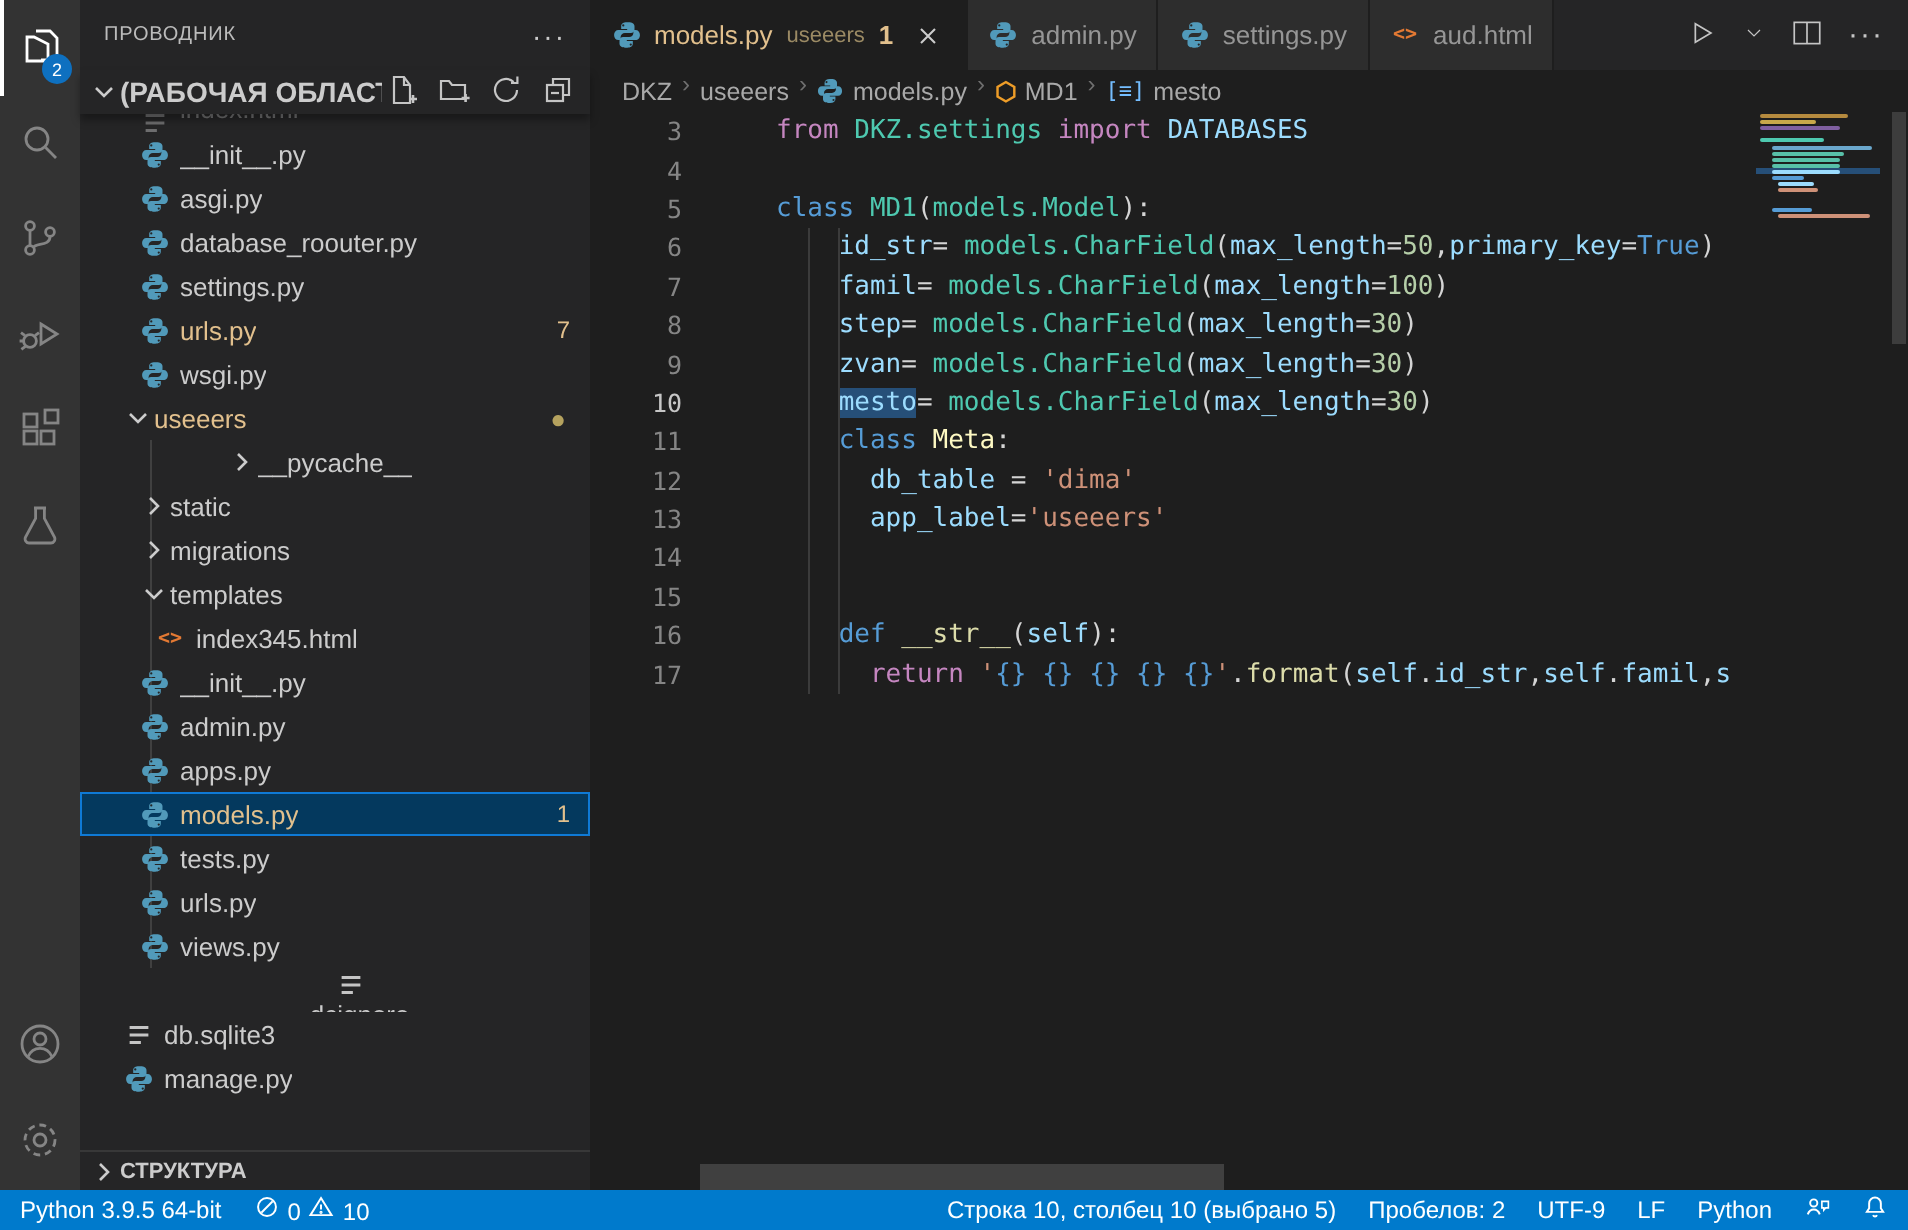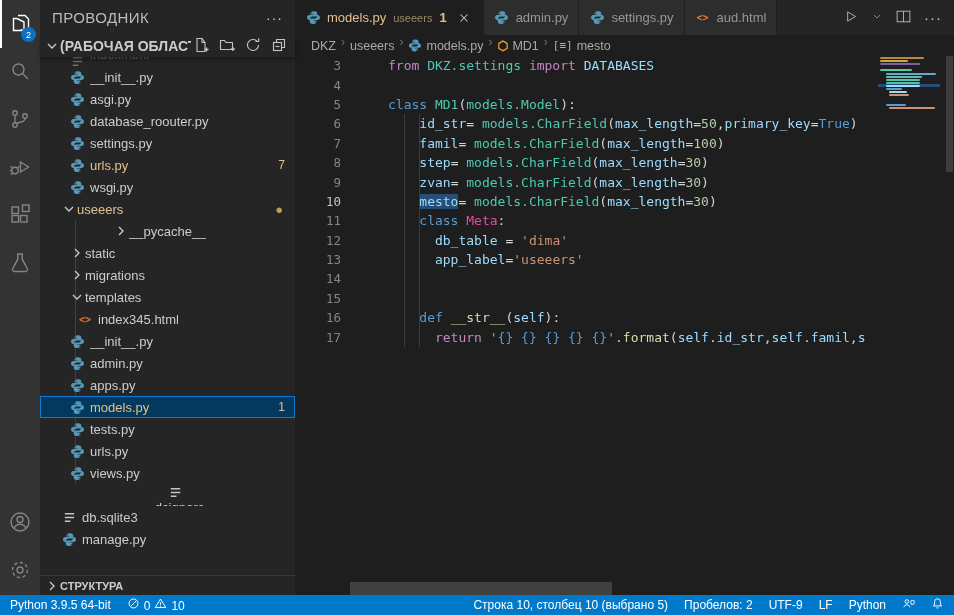"ПРОВОДНИК" .sb-title { font-size: 15px -> 10px }
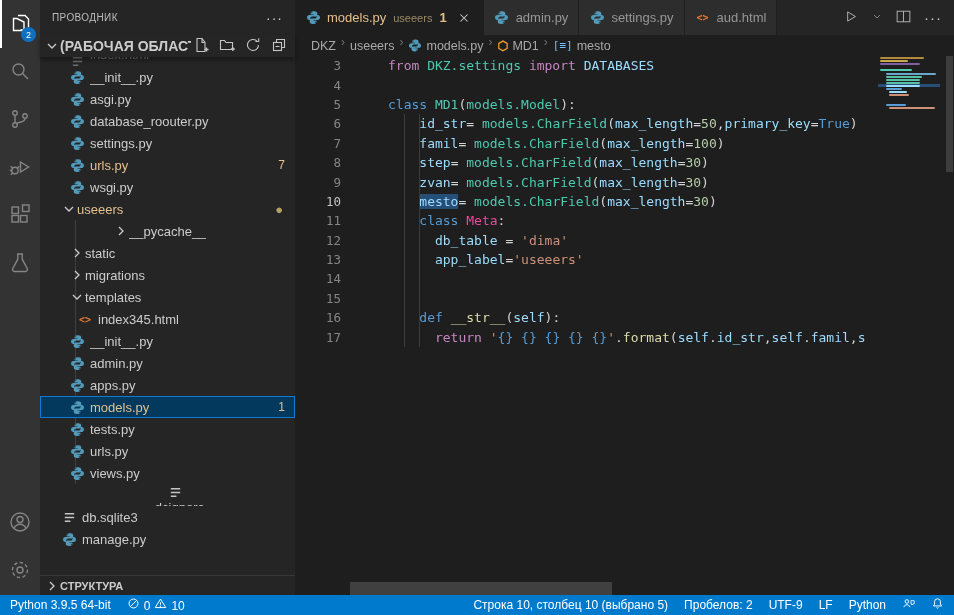"Meta" span { color: #ec4899 -> #fef9c3 }
